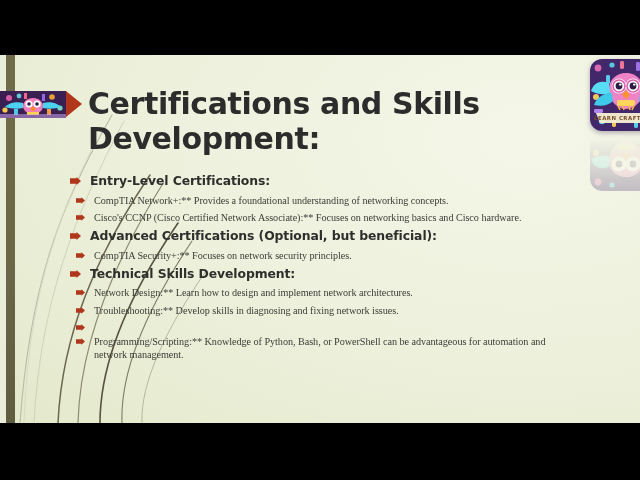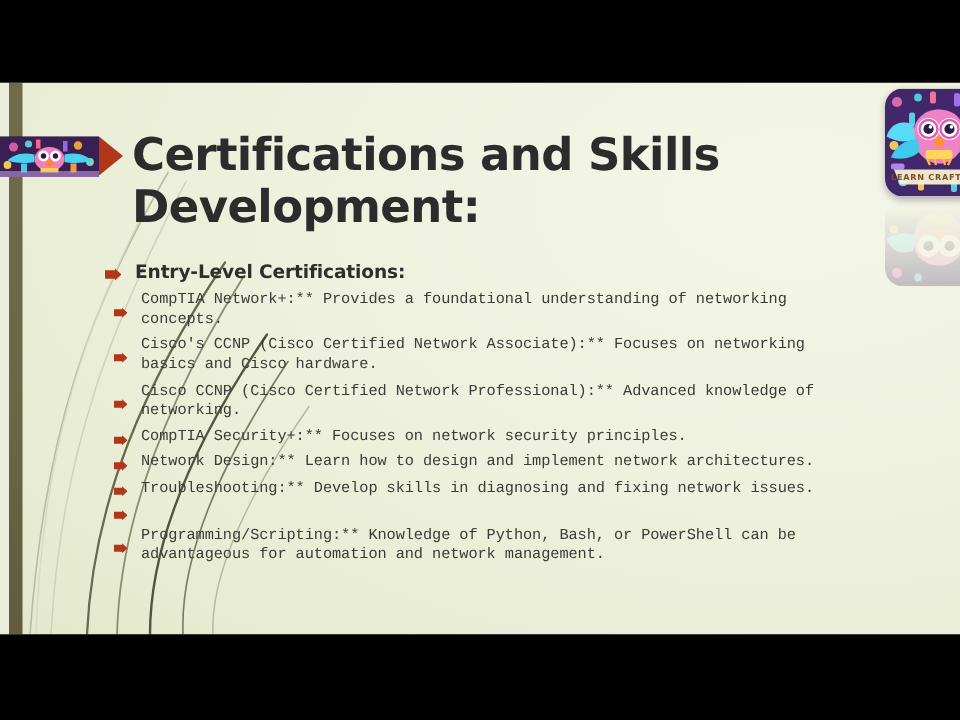"Entry-Level Certifications:" .row { align-items: center -> flex-start }
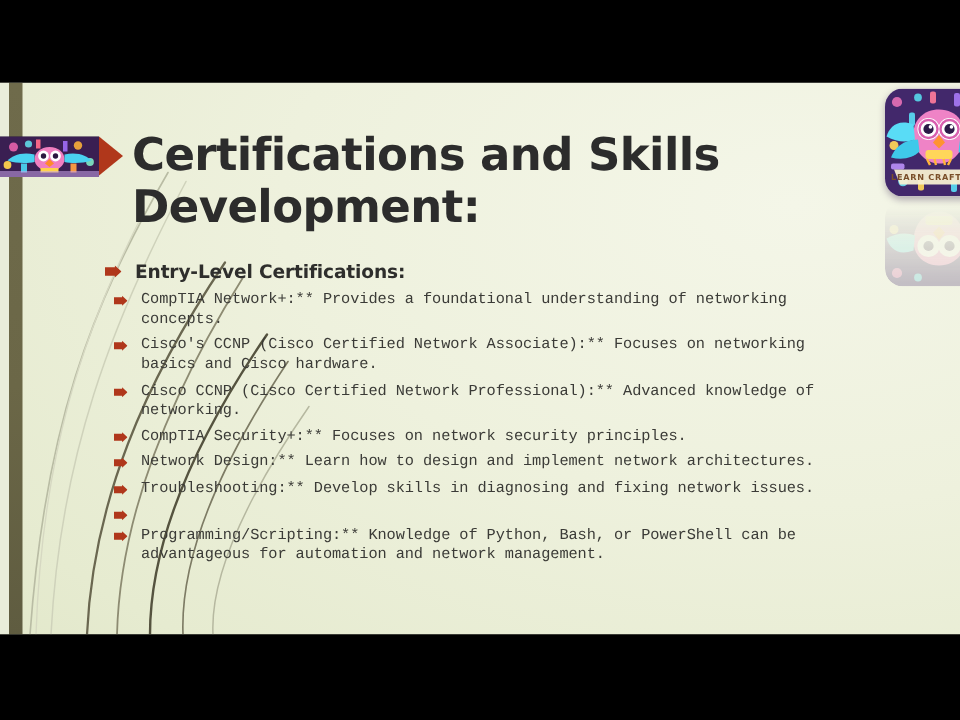"CompTIA Network+:** Provides a" .row.level2 .txt { font-family: Liberation Mono, monospace -> Liberation Serif, serif }
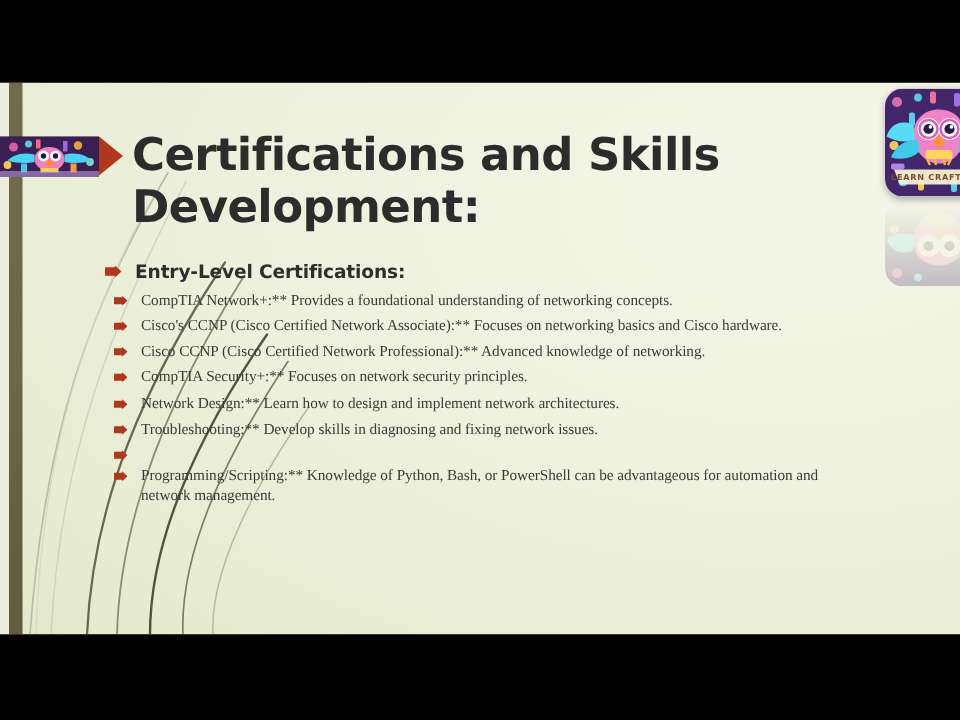"Advanced Certifications (Optional, but" div.row { html: none -> <div> <span> <svg> <path></path> </svg> </span> <span>Advanced Certifications (Optional, but beneficial):</span> </div> }
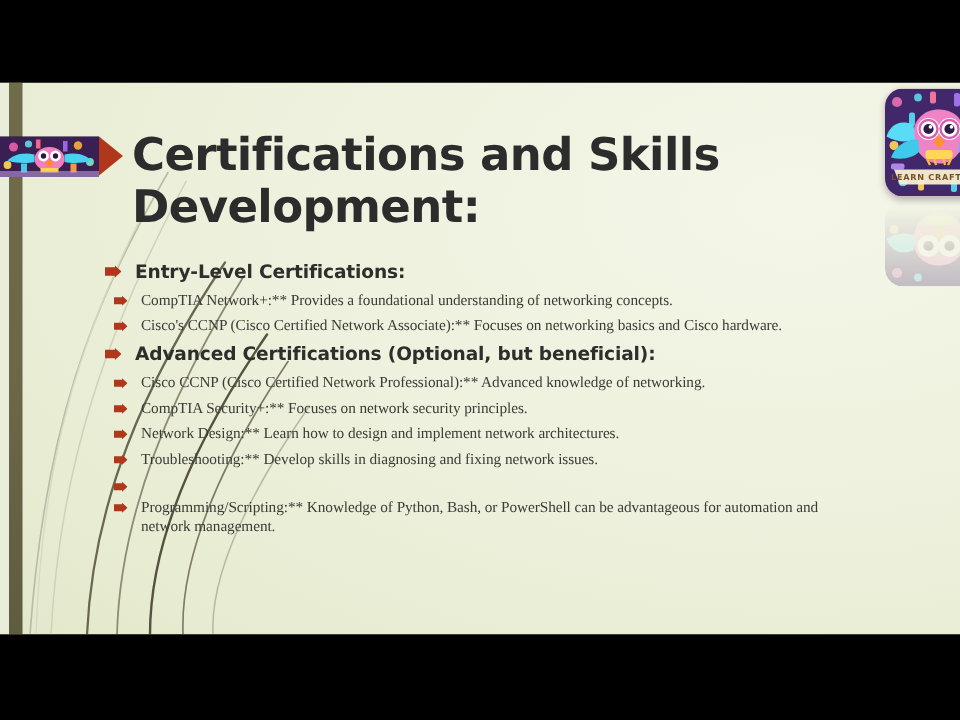"Cisco CCNP (Cisco Certified Network" div.row { html: <div> <span> <svg> <path></path> </svg> </span> <span>Cisco CCNP (Cisco Certified Network Professional):** Advanced knowledge of networking.</span> </div> -> none }
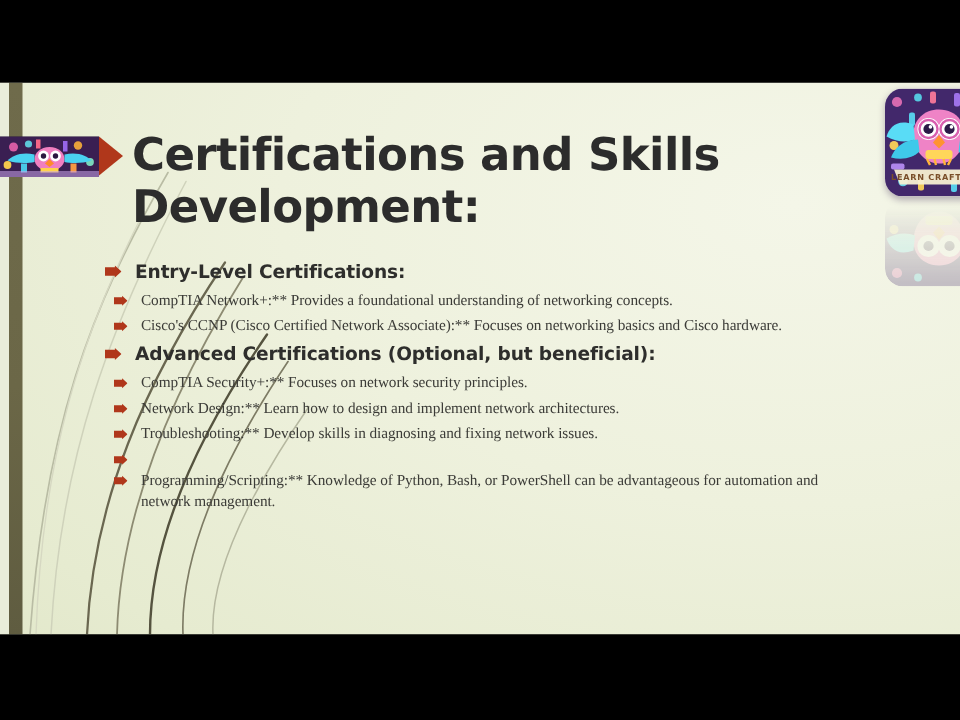"Technical Skills Development:" div.row { html: none -> <div> <span> <svg> <path></path> </svg> </span> <span>Technical Skills Development:</span> </div> }
